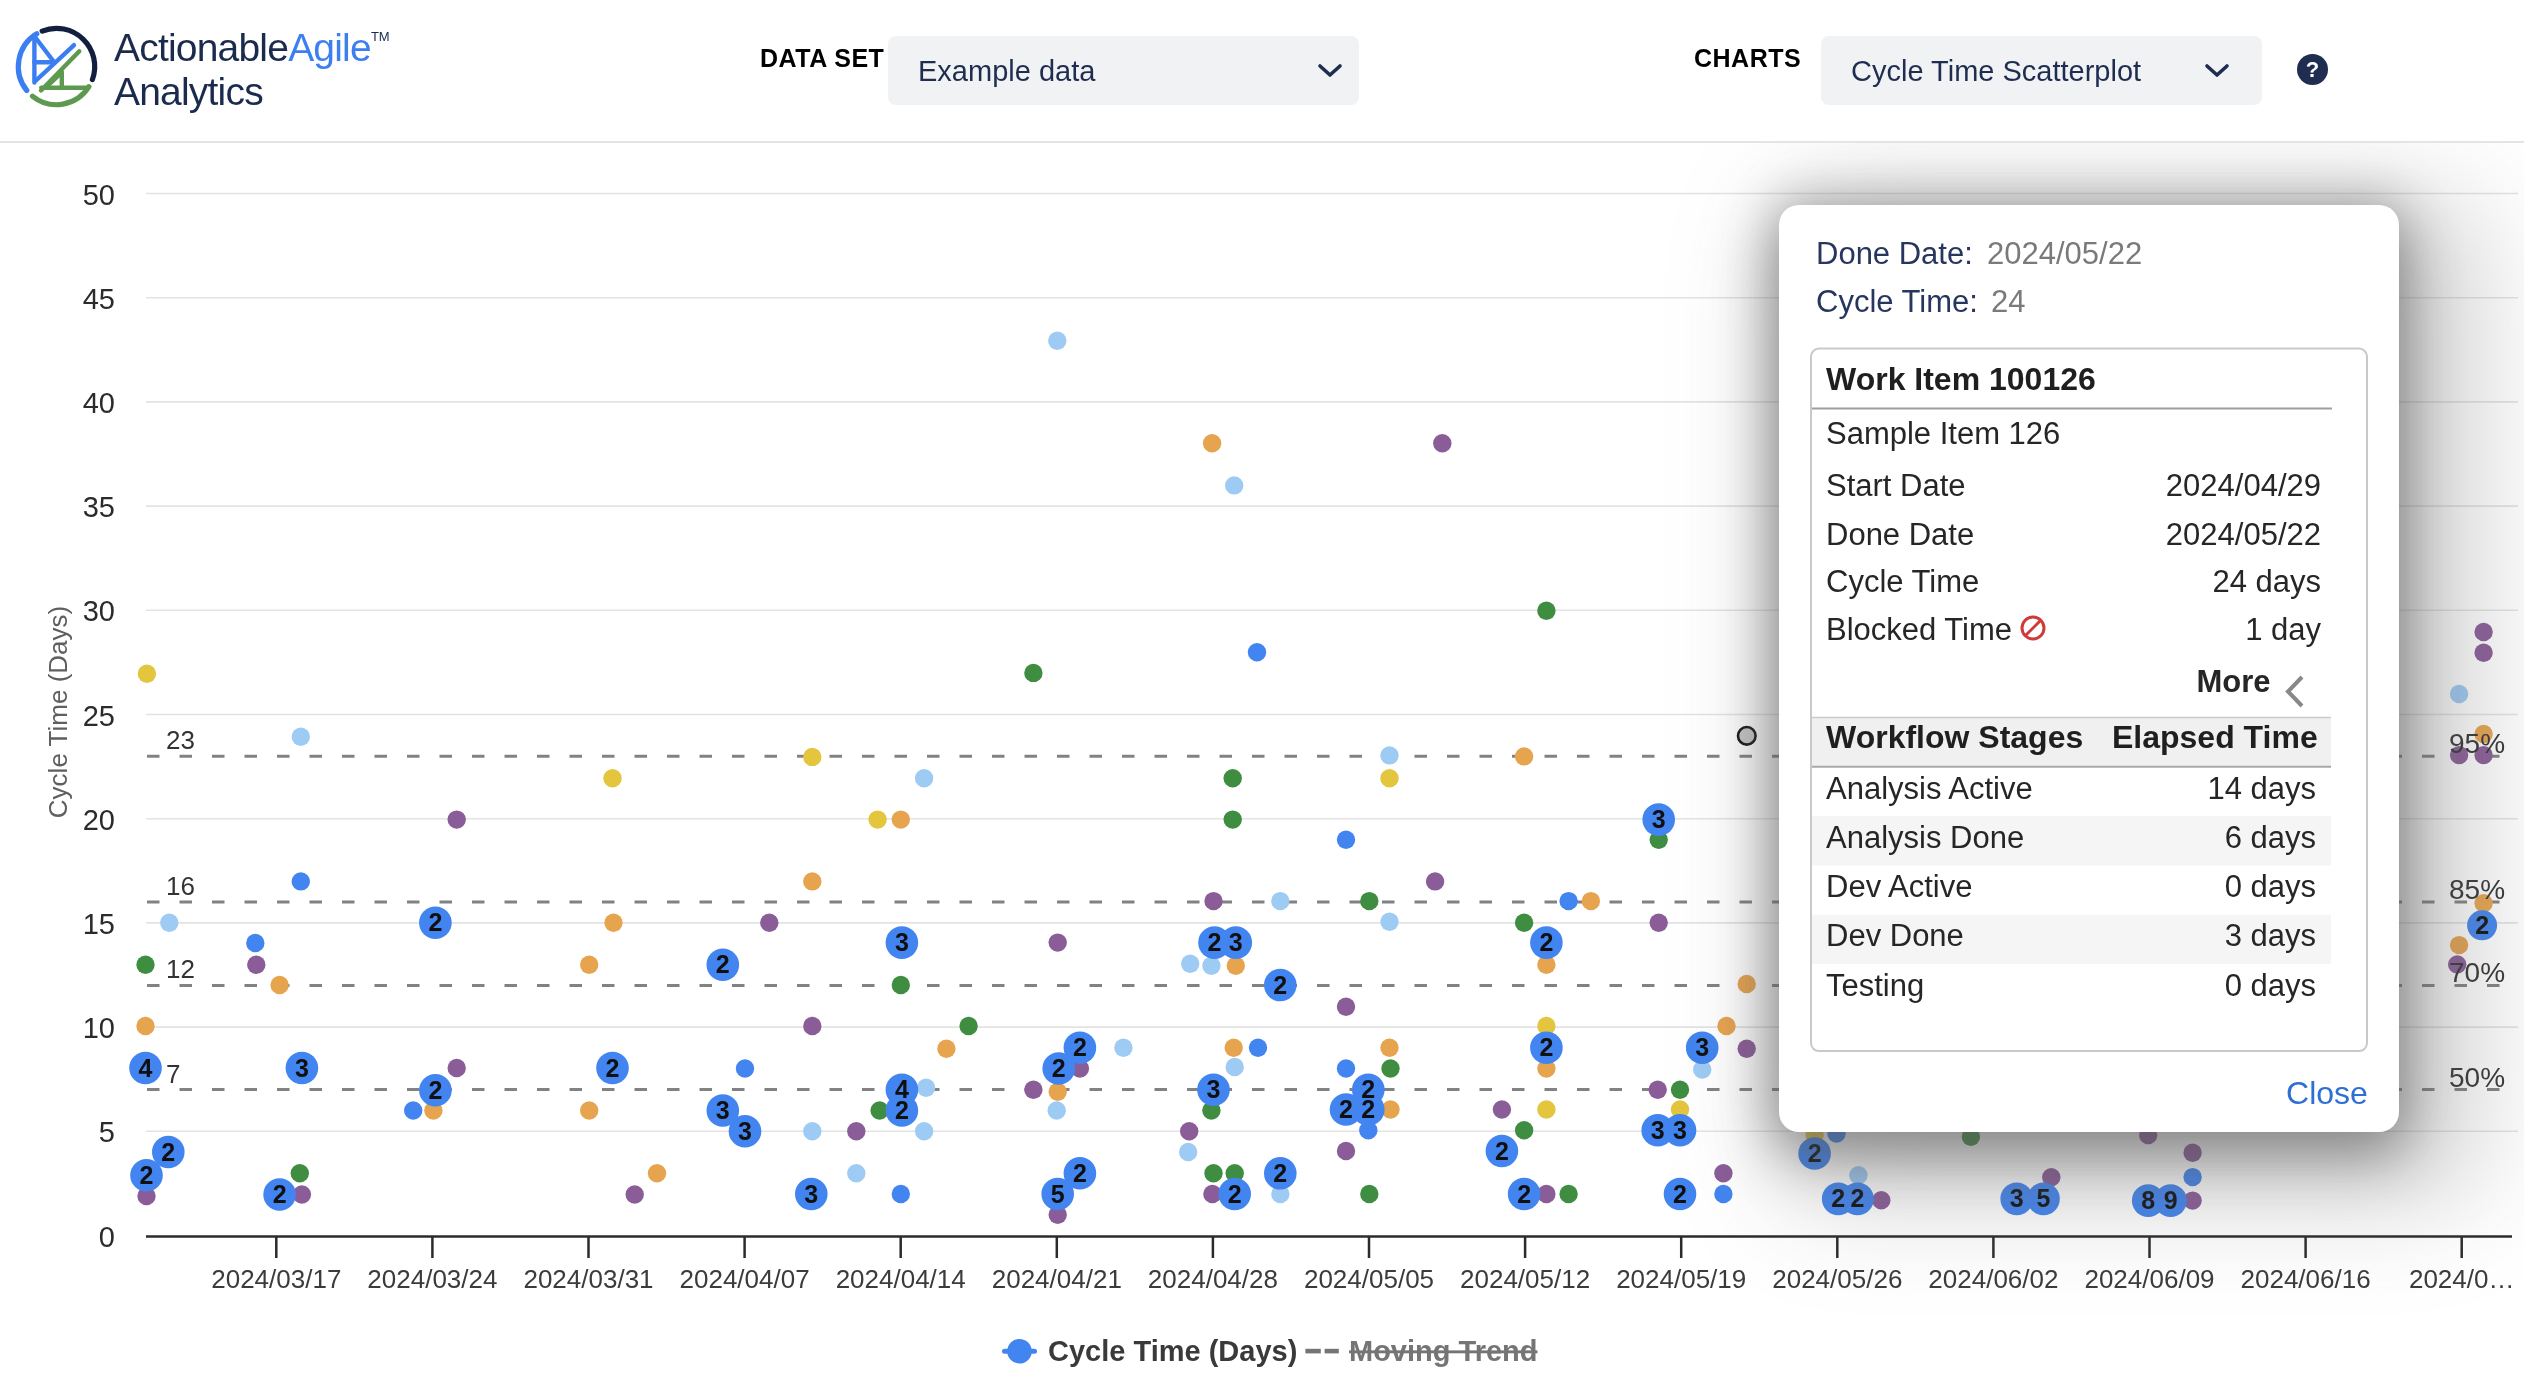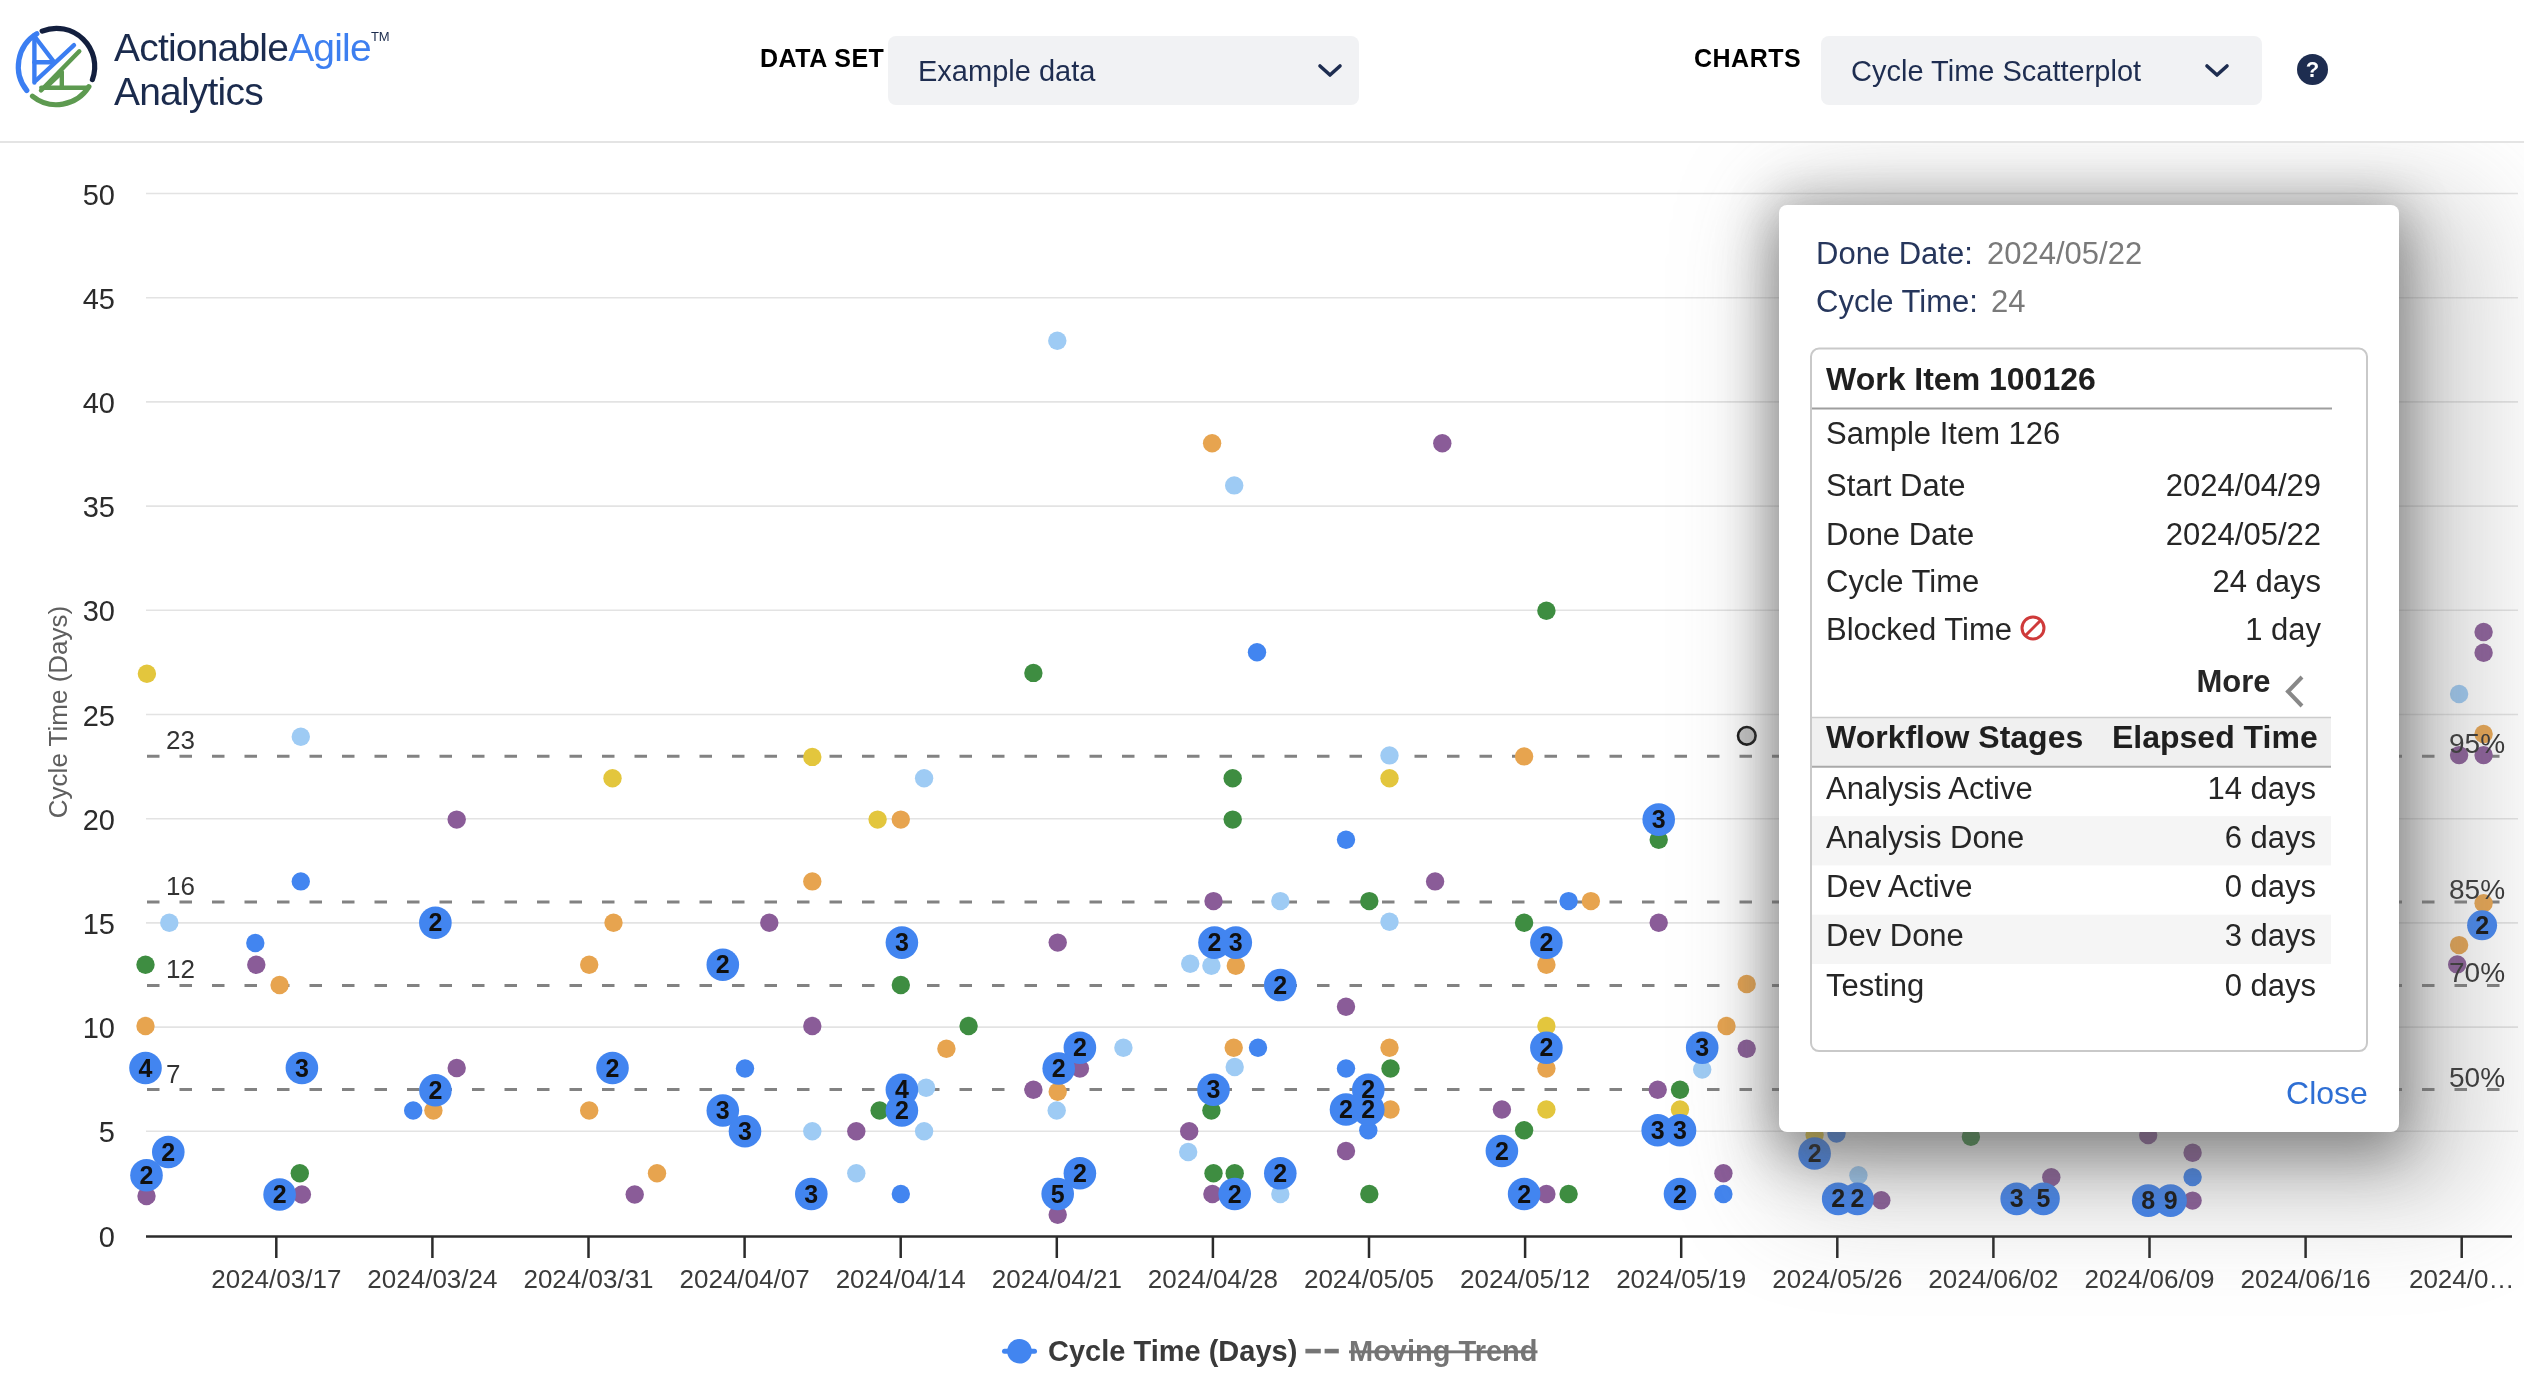"Done Date:" .panel { border-radius: 8px -> 20px }
